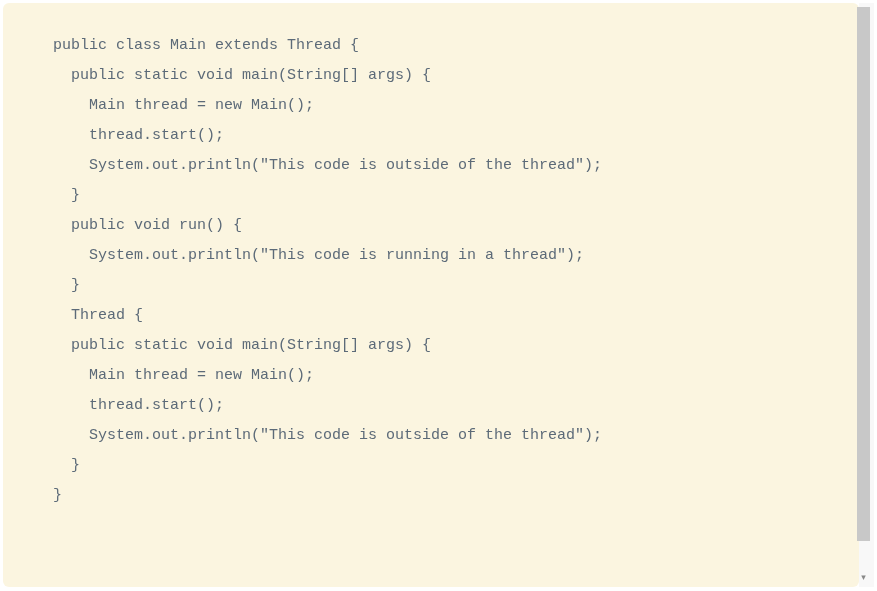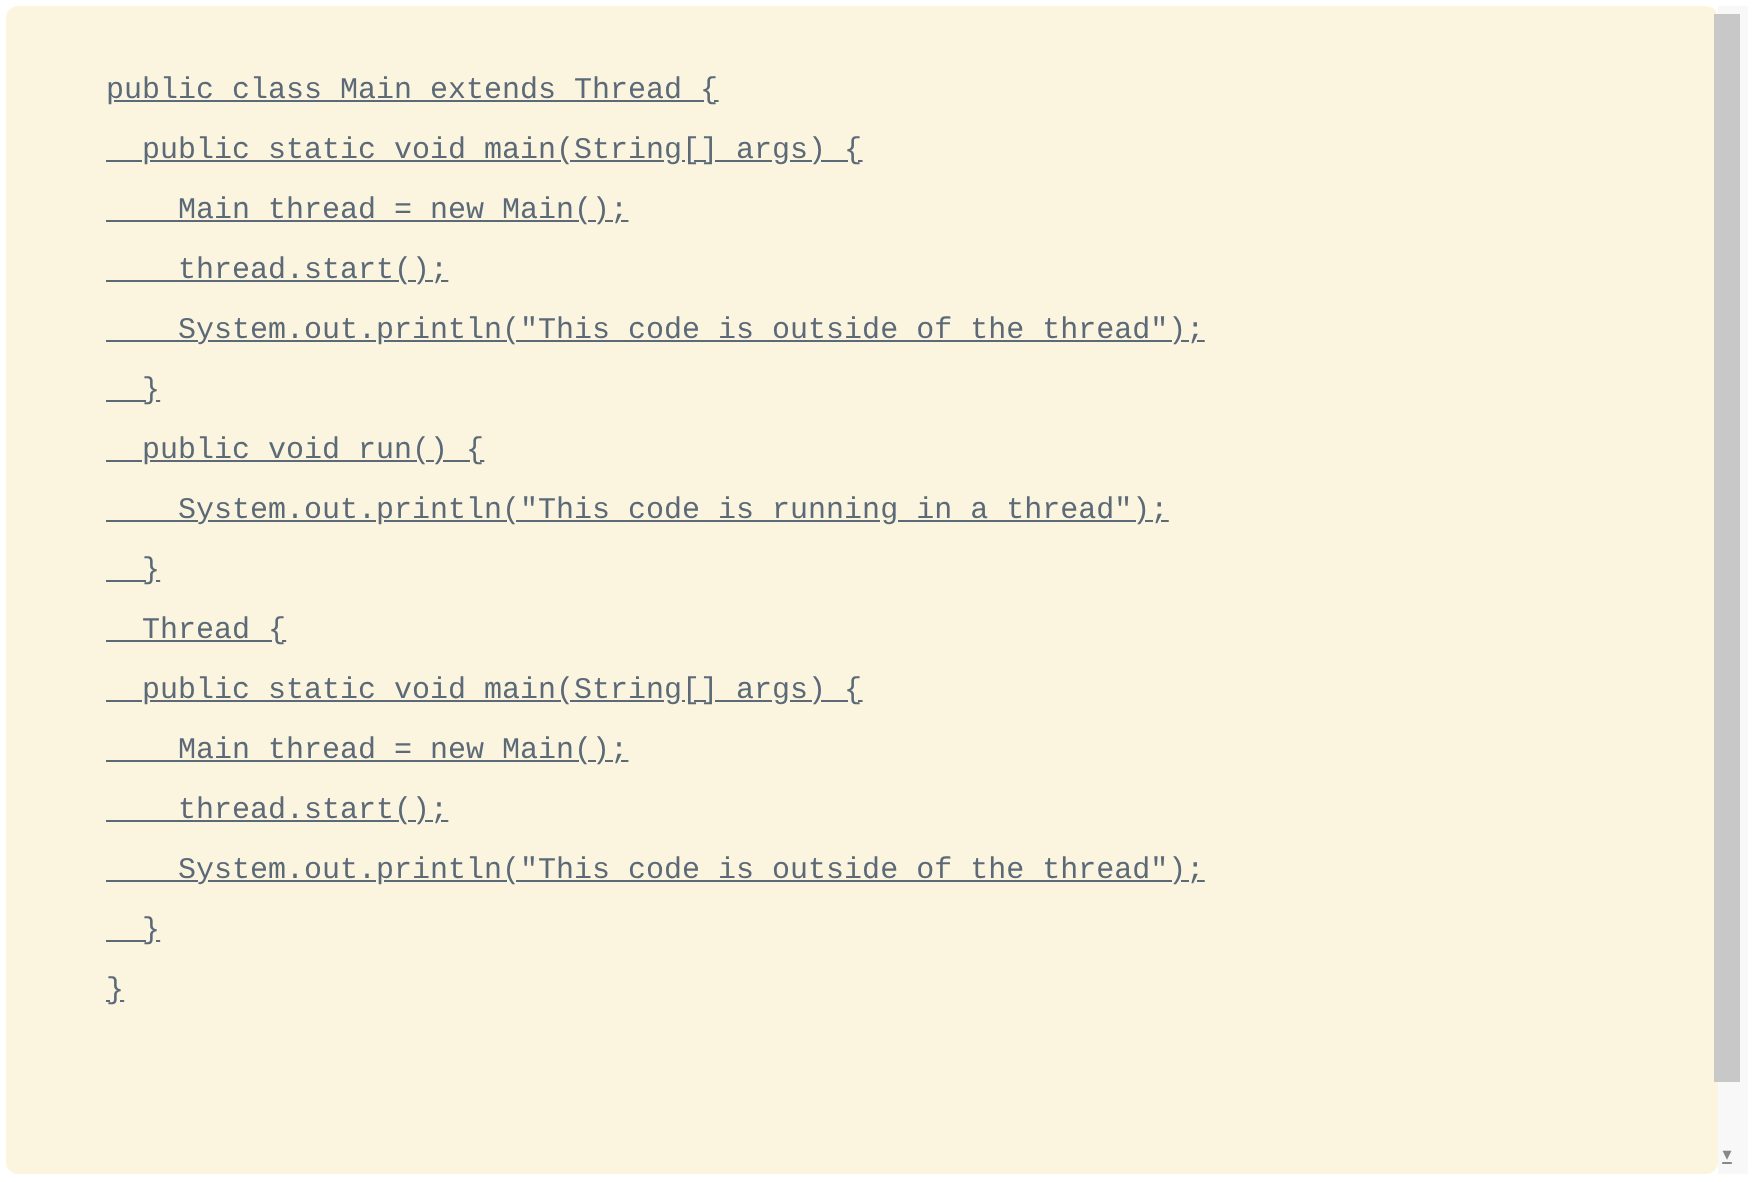"public class Main extends Thread" * { text-decoration: underline -> none }
